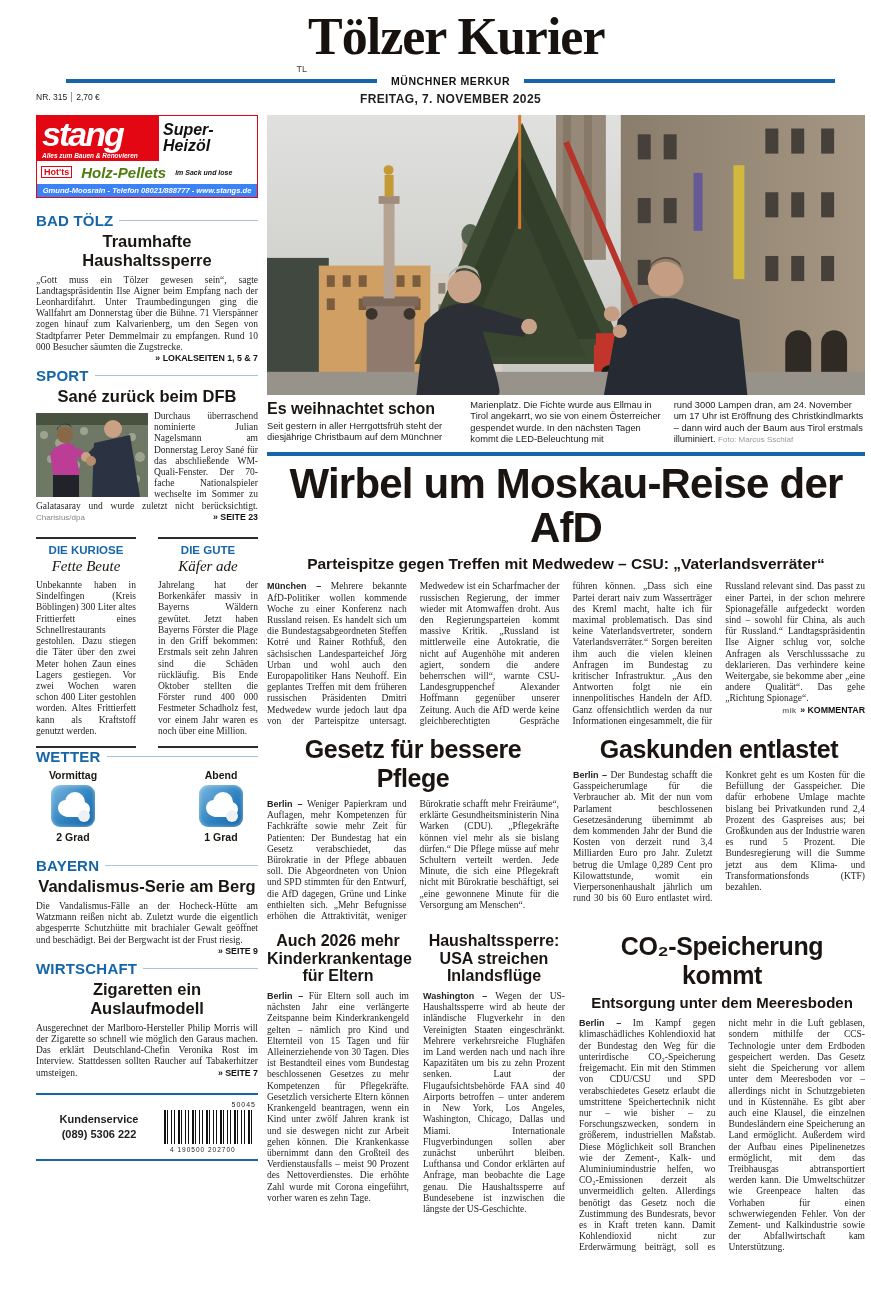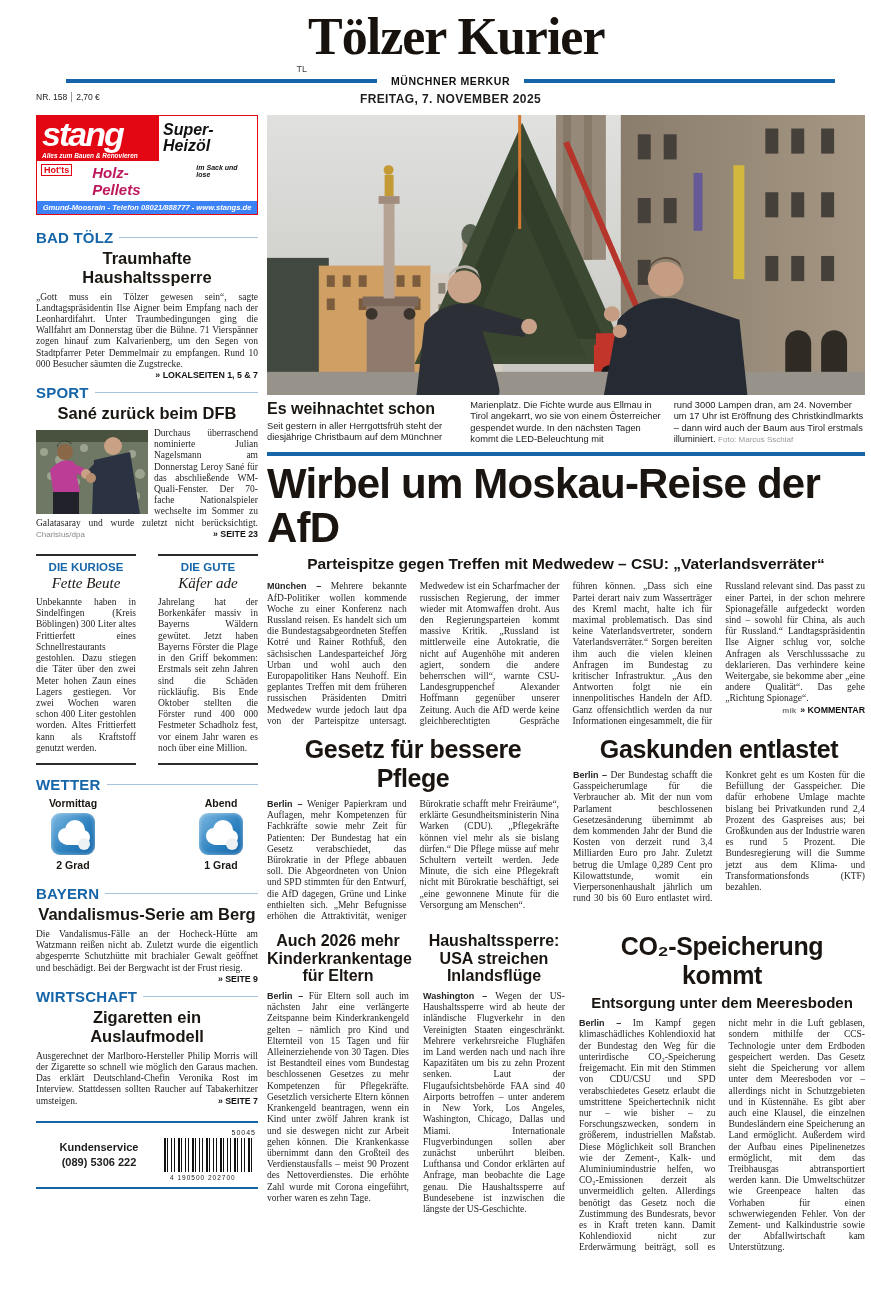"NR. 158" span { text: 158 -> 315 }
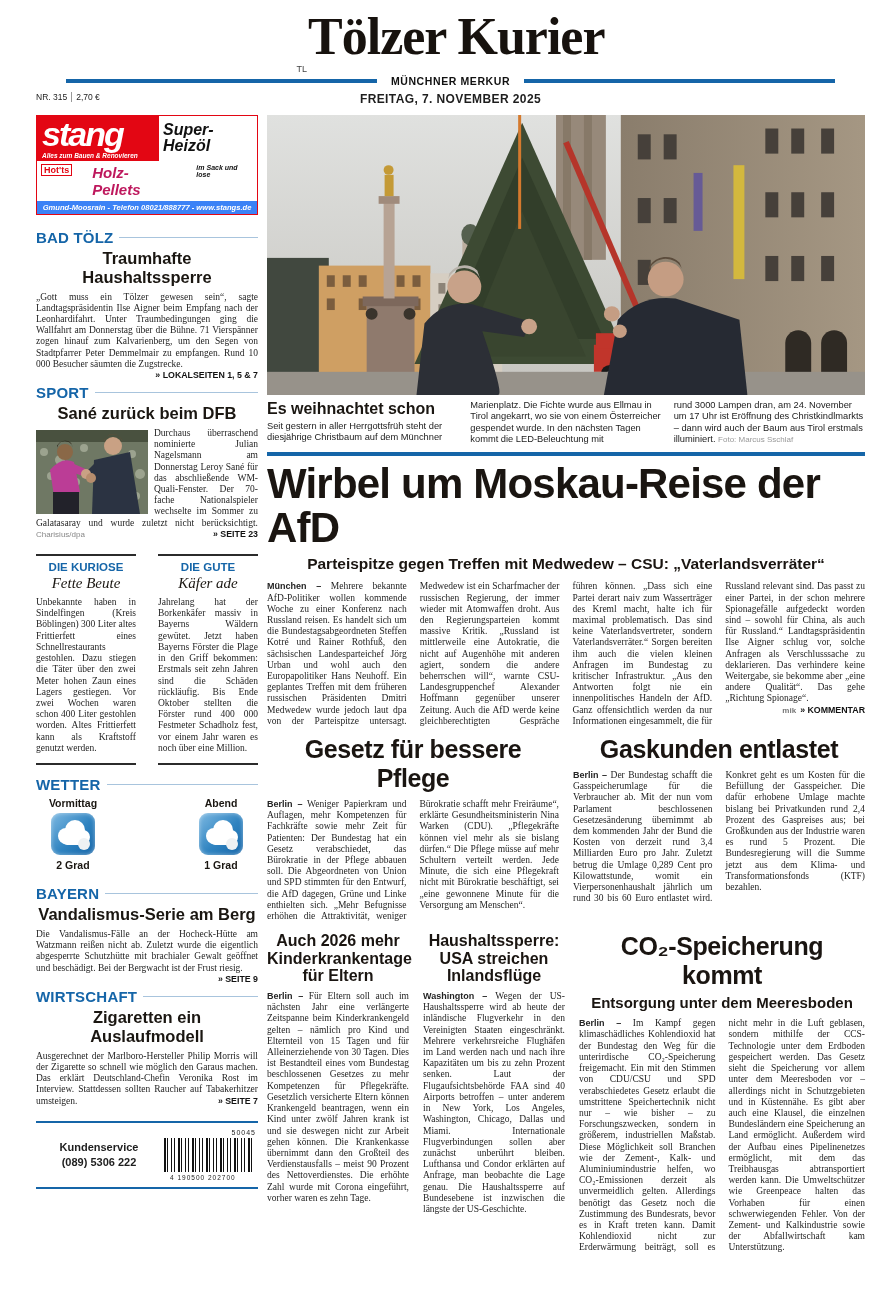"Hot'ts" .ad-mid { align-items: flex-start -> center; gap: 20px -> 9px }
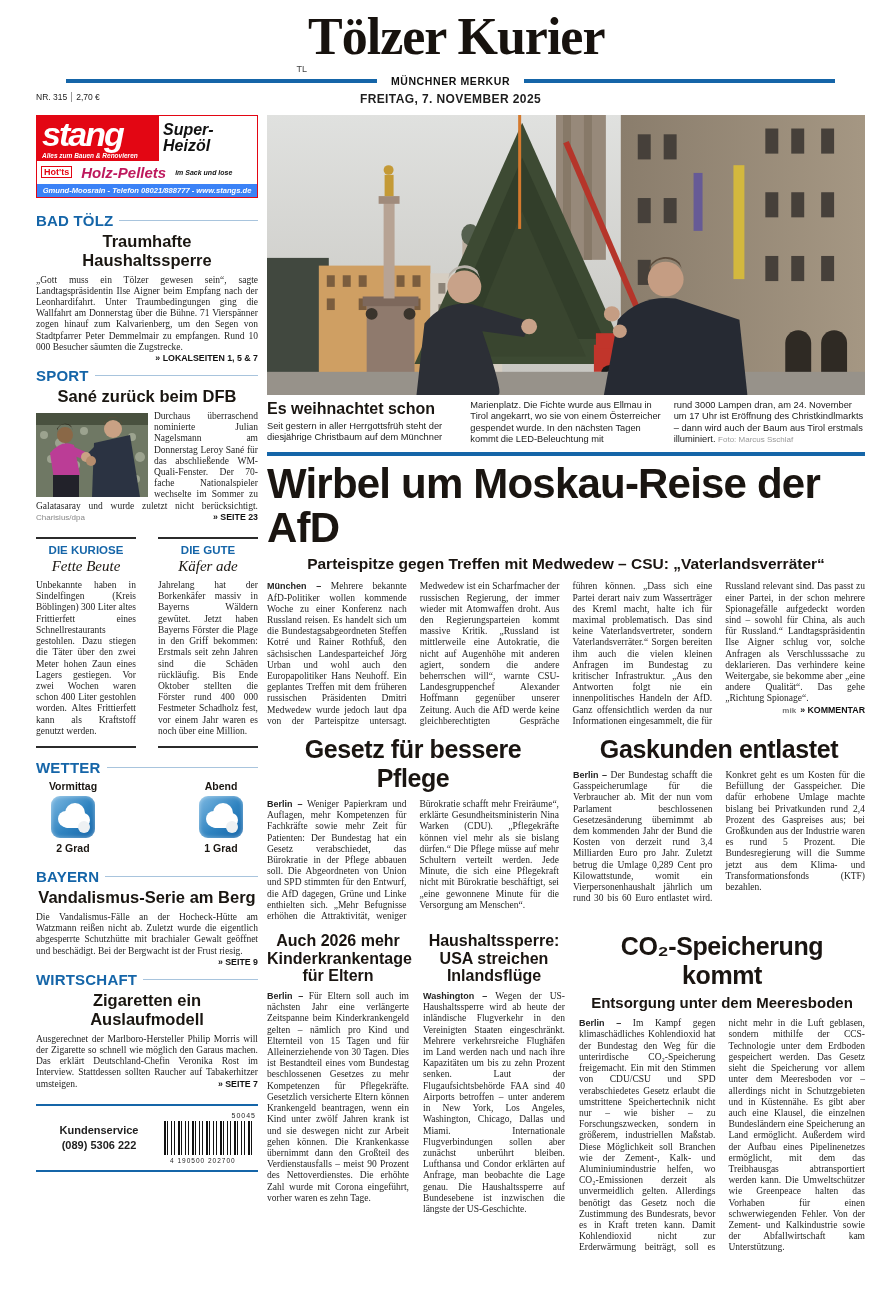"Holz-Pellets" .ad-p2 { color: #be185d -> #4d7c0f }
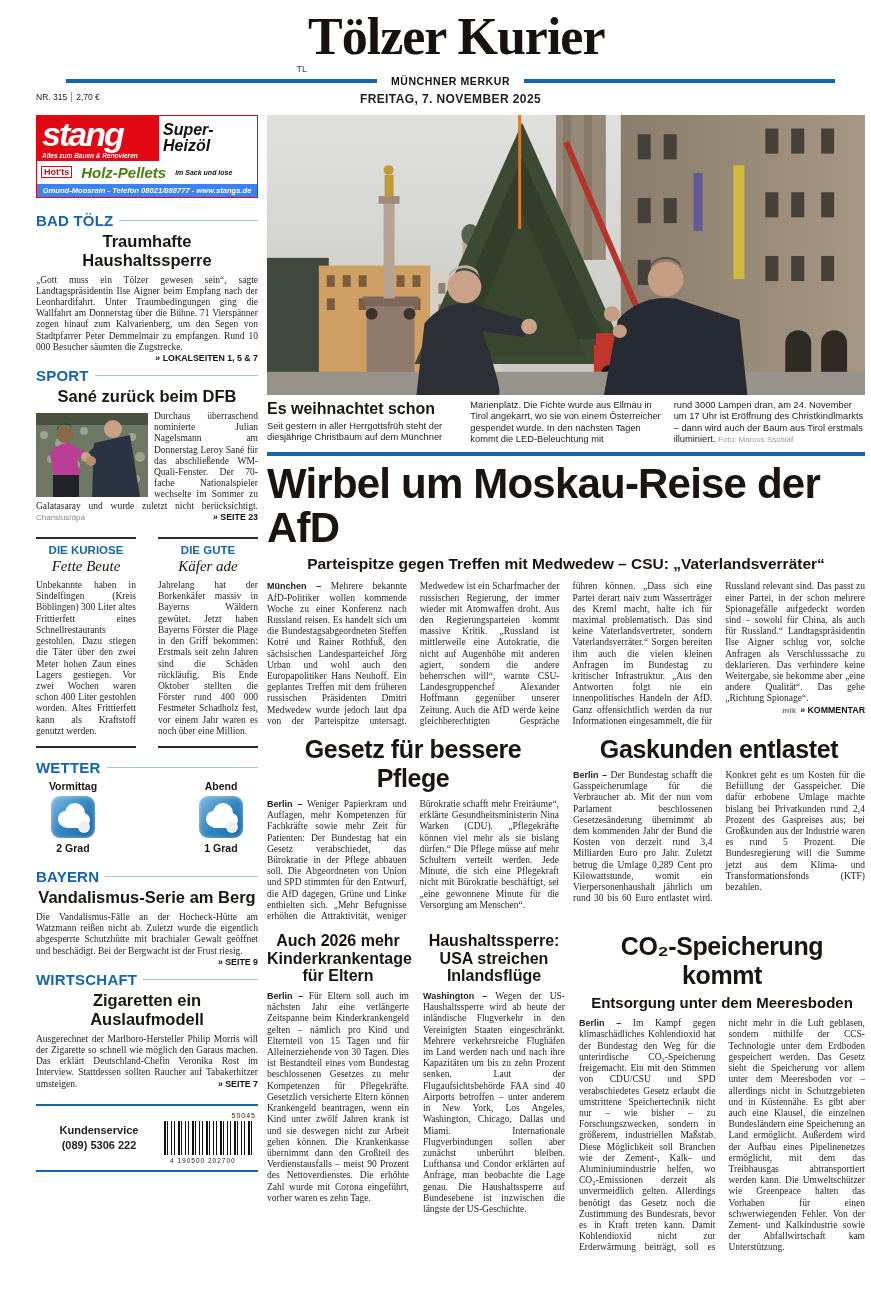"Wirbel um Moskau-Reise der AfD" .lead-head { text-align: left -> center }
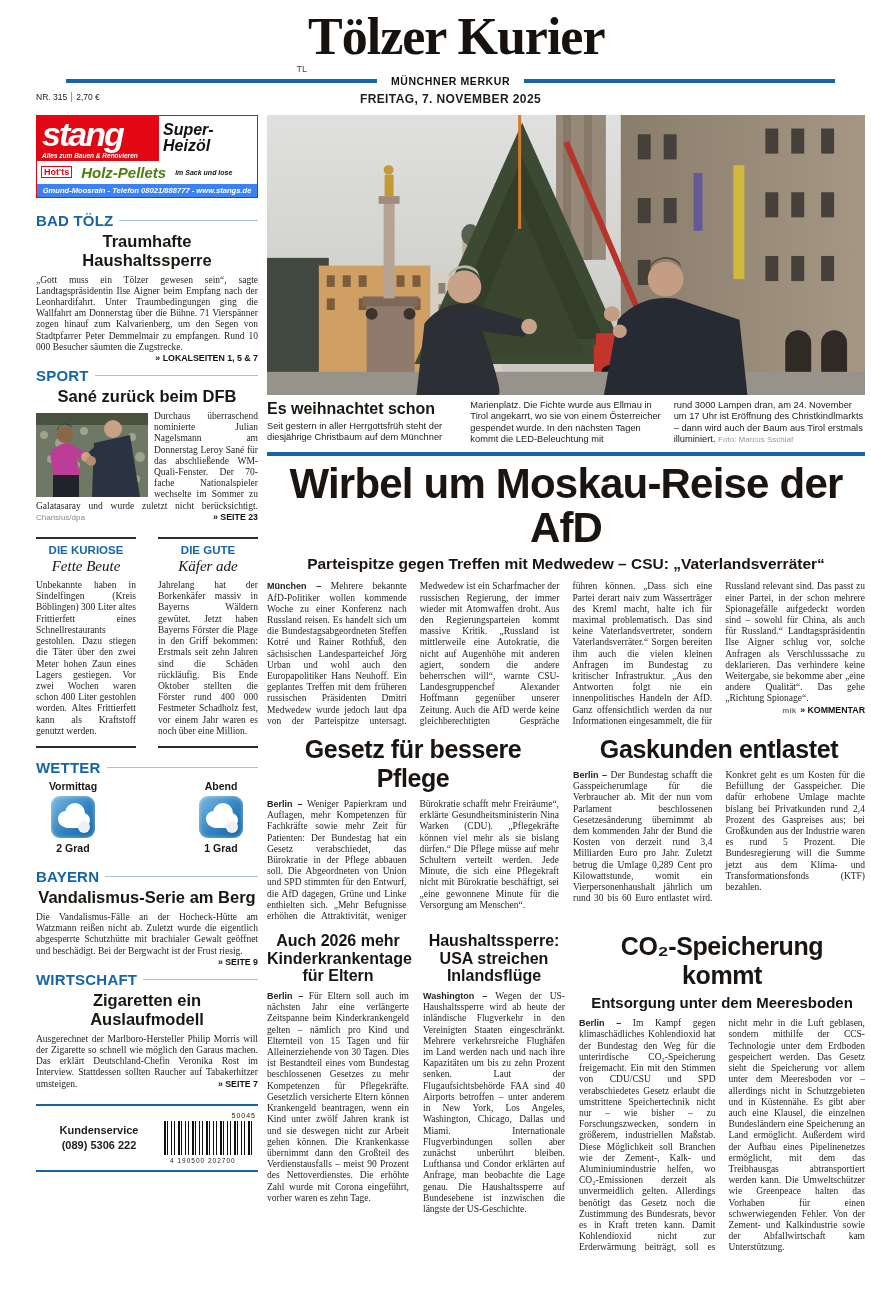"DIE KURIOSE" .duo { margin-bottom: 11px -> 0 }
